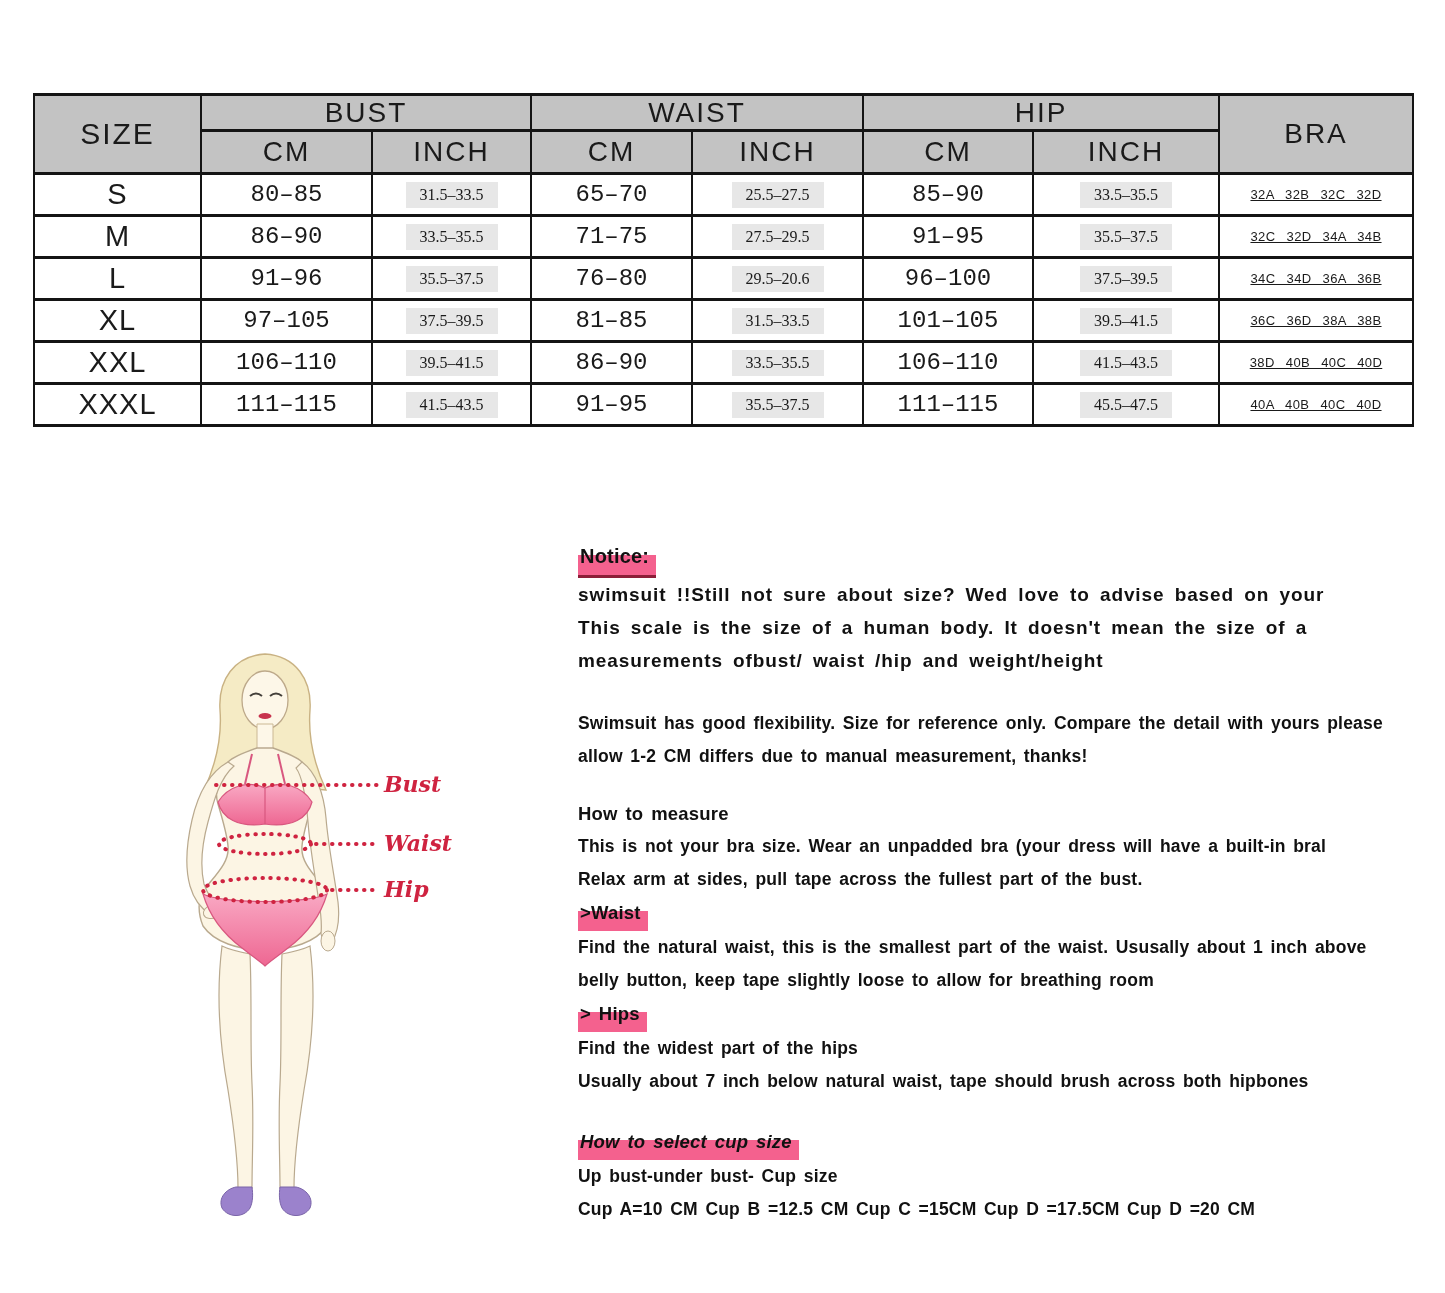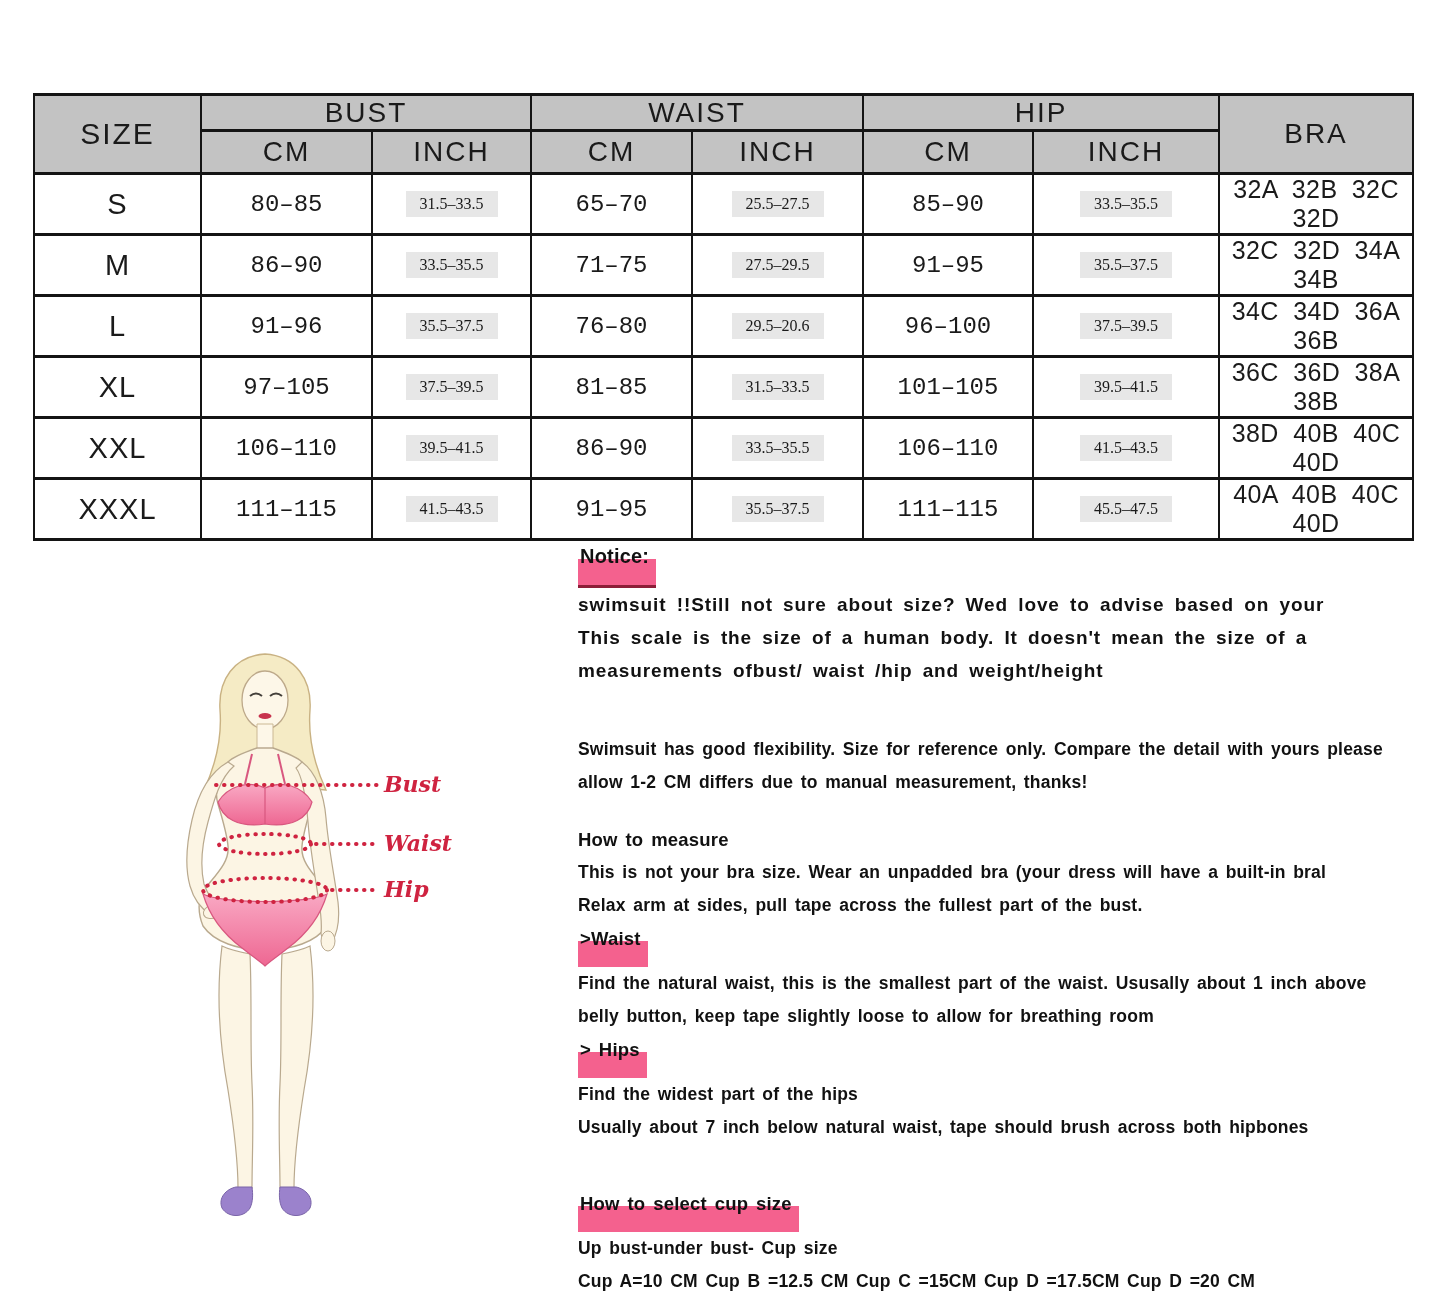"32A 32B 32C 32D" .size-chart td.bra-cell { font-size: 25px -> 13px; text-decoration: none -> underline }
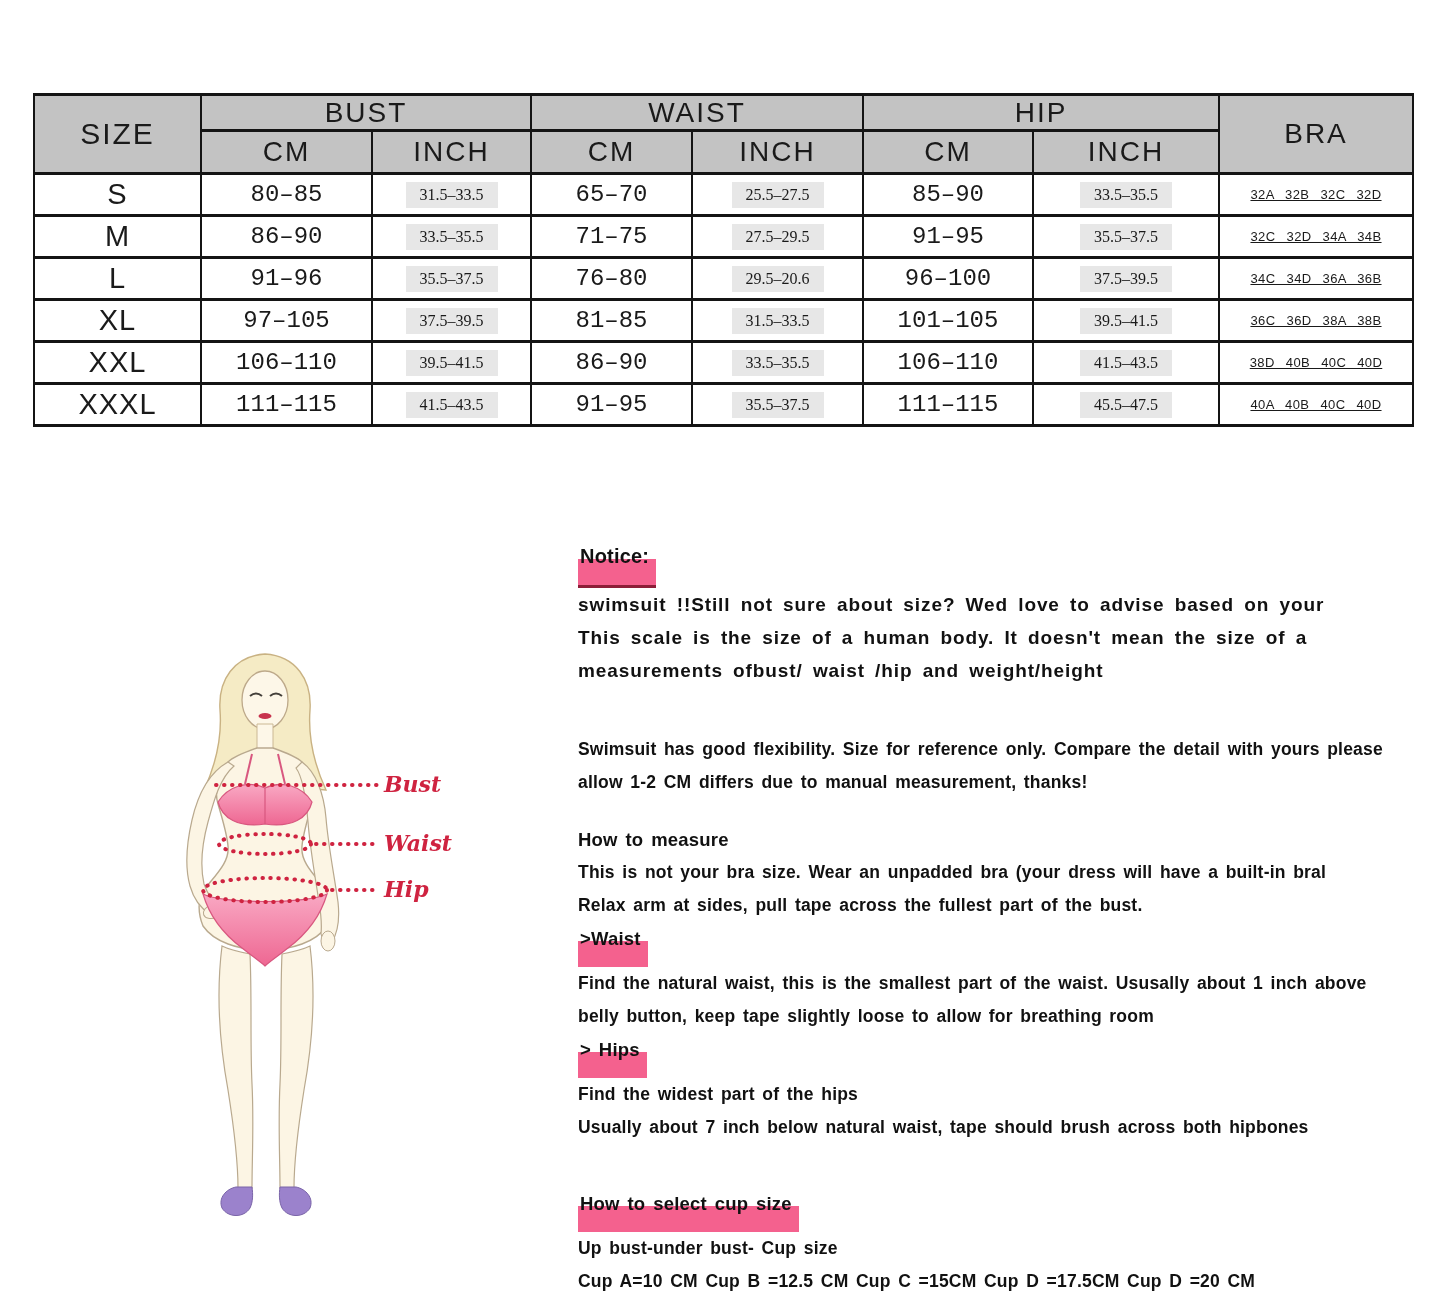"Notice:" .hl { padding: 0 7px 12px 2px -> 0 7px 2px 2px }
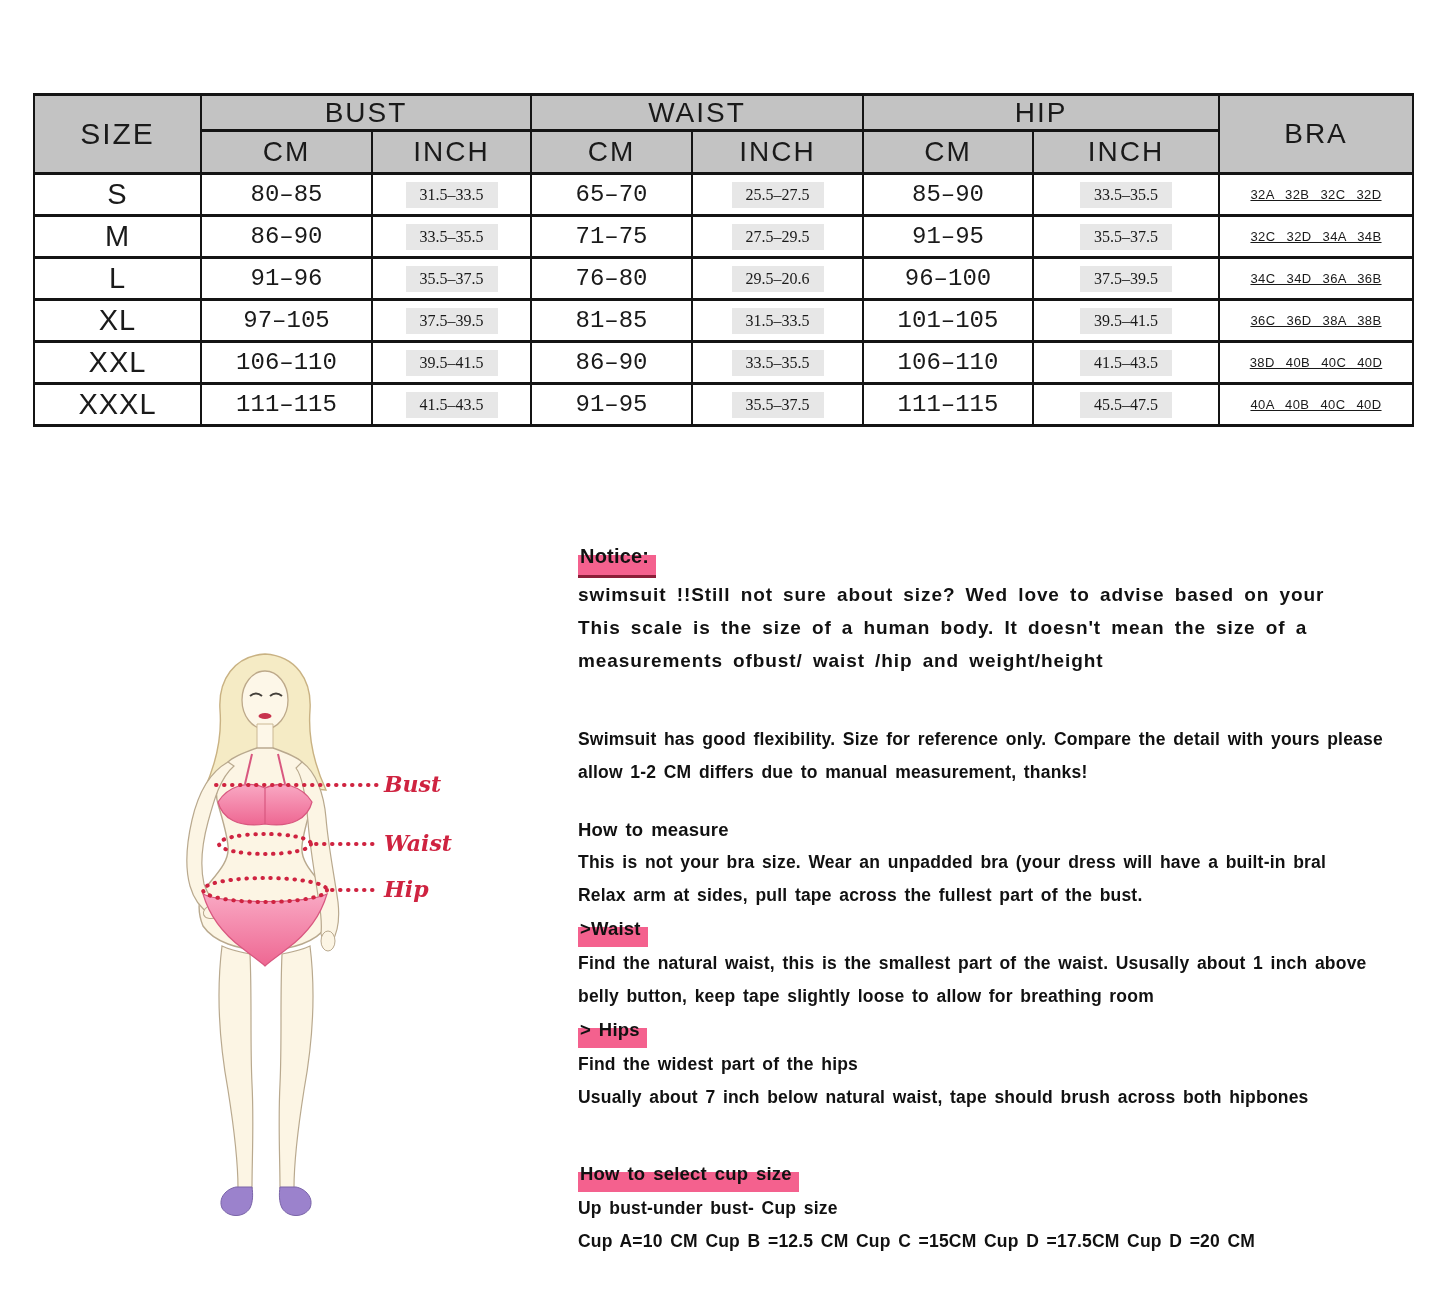"Swimsuit has good flexibility. Size" .gap30 { margin-top: 46px -> 30px }
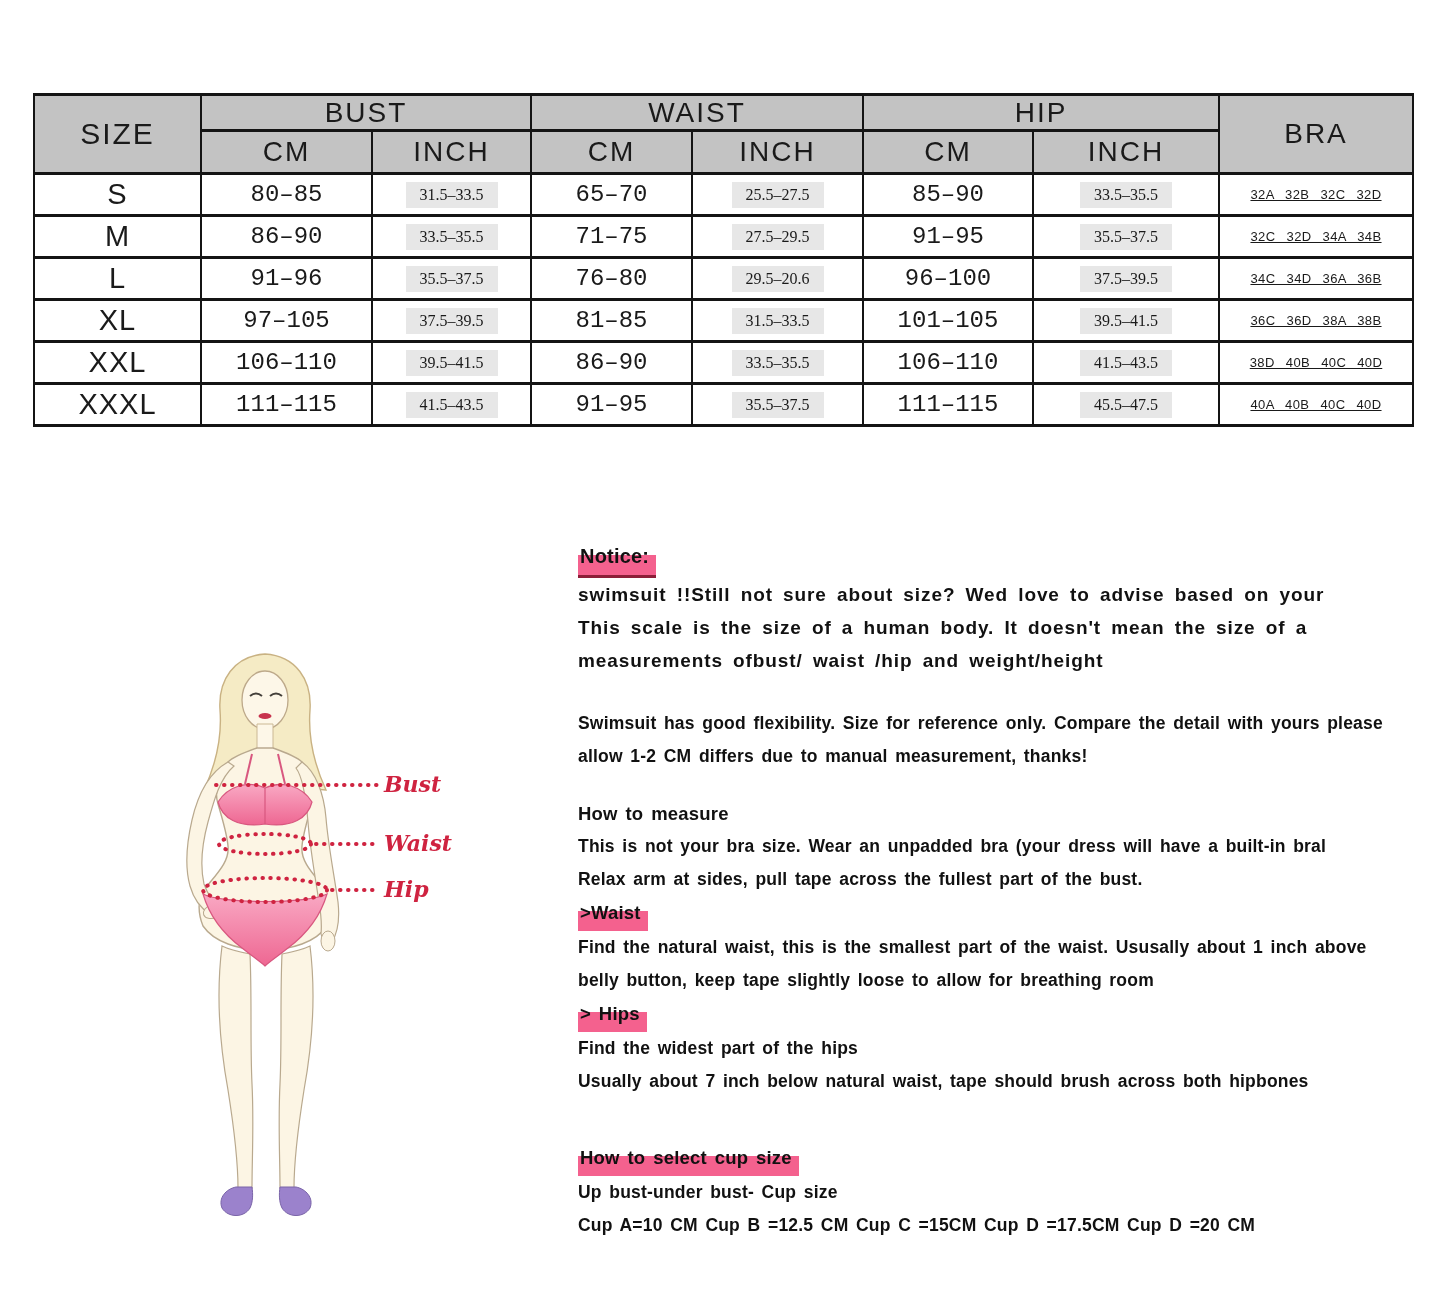"How to select cup size" .gap27 { font-style: none -> italic; margin-top: 43px -> 27px }
